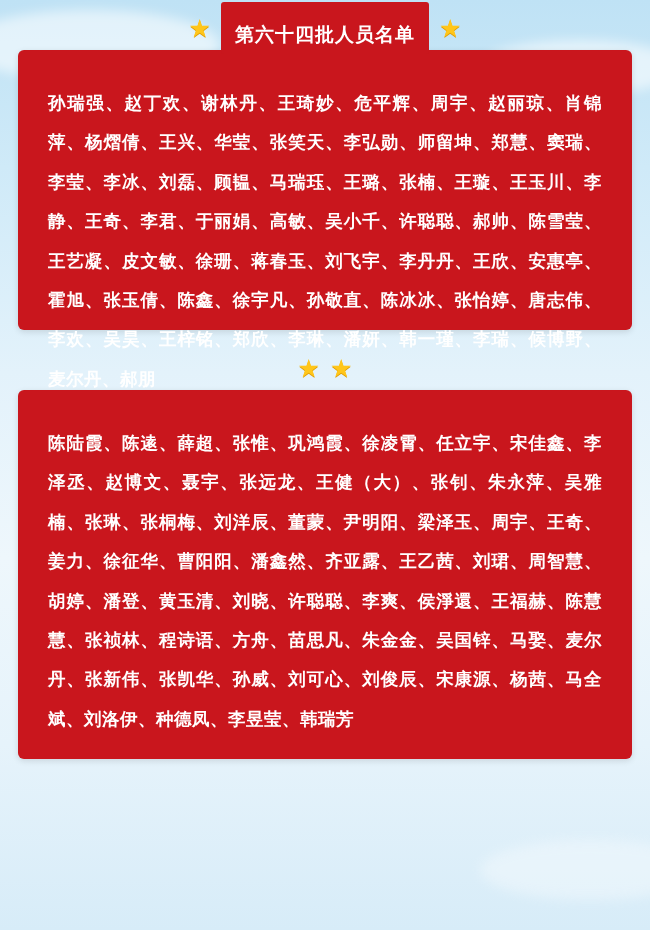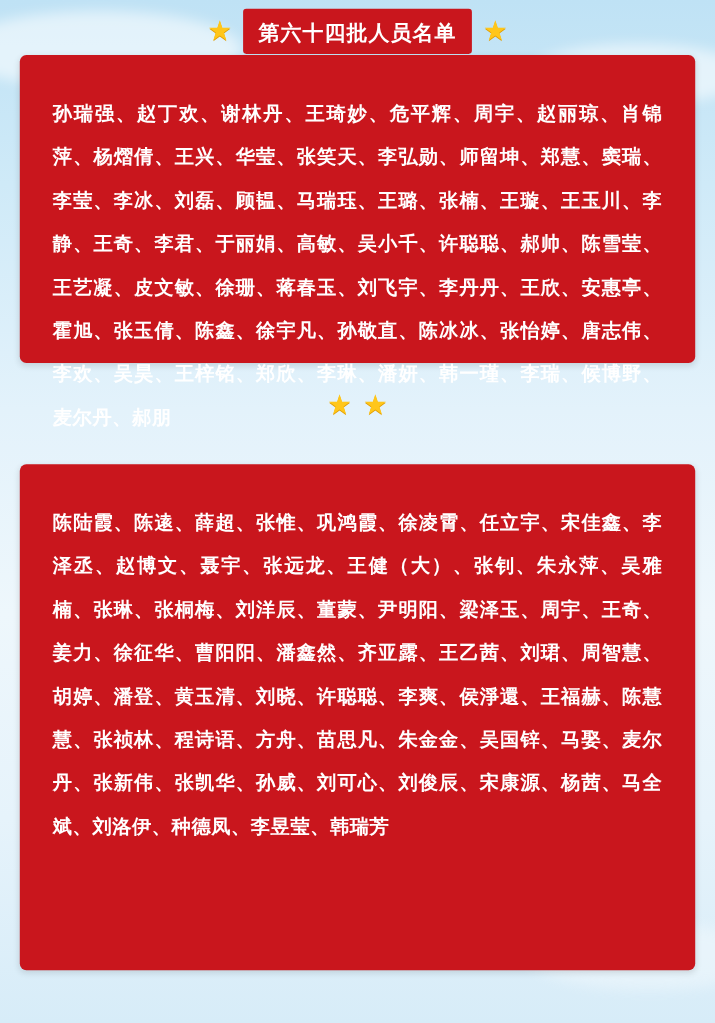"第六十四批人员名单" .title-badge { padding: 9px 14px 6px 14px -> 20px 14px 6px 14px }
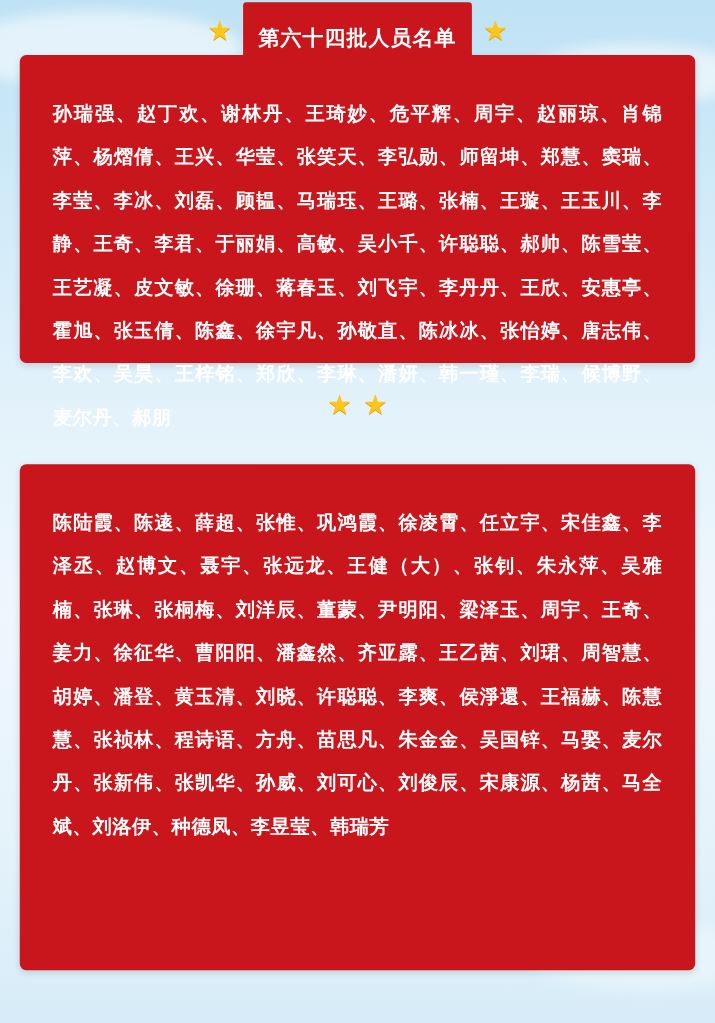"陈陆霞、陈逺、薛超、张惟、巩鸿霞、徐凌霄、任立宇、宋佳鑫、李泽丞、赵博文、聂宇、" .box-65 { height: 460px -> 369px; margin-top: 32px -> none }
